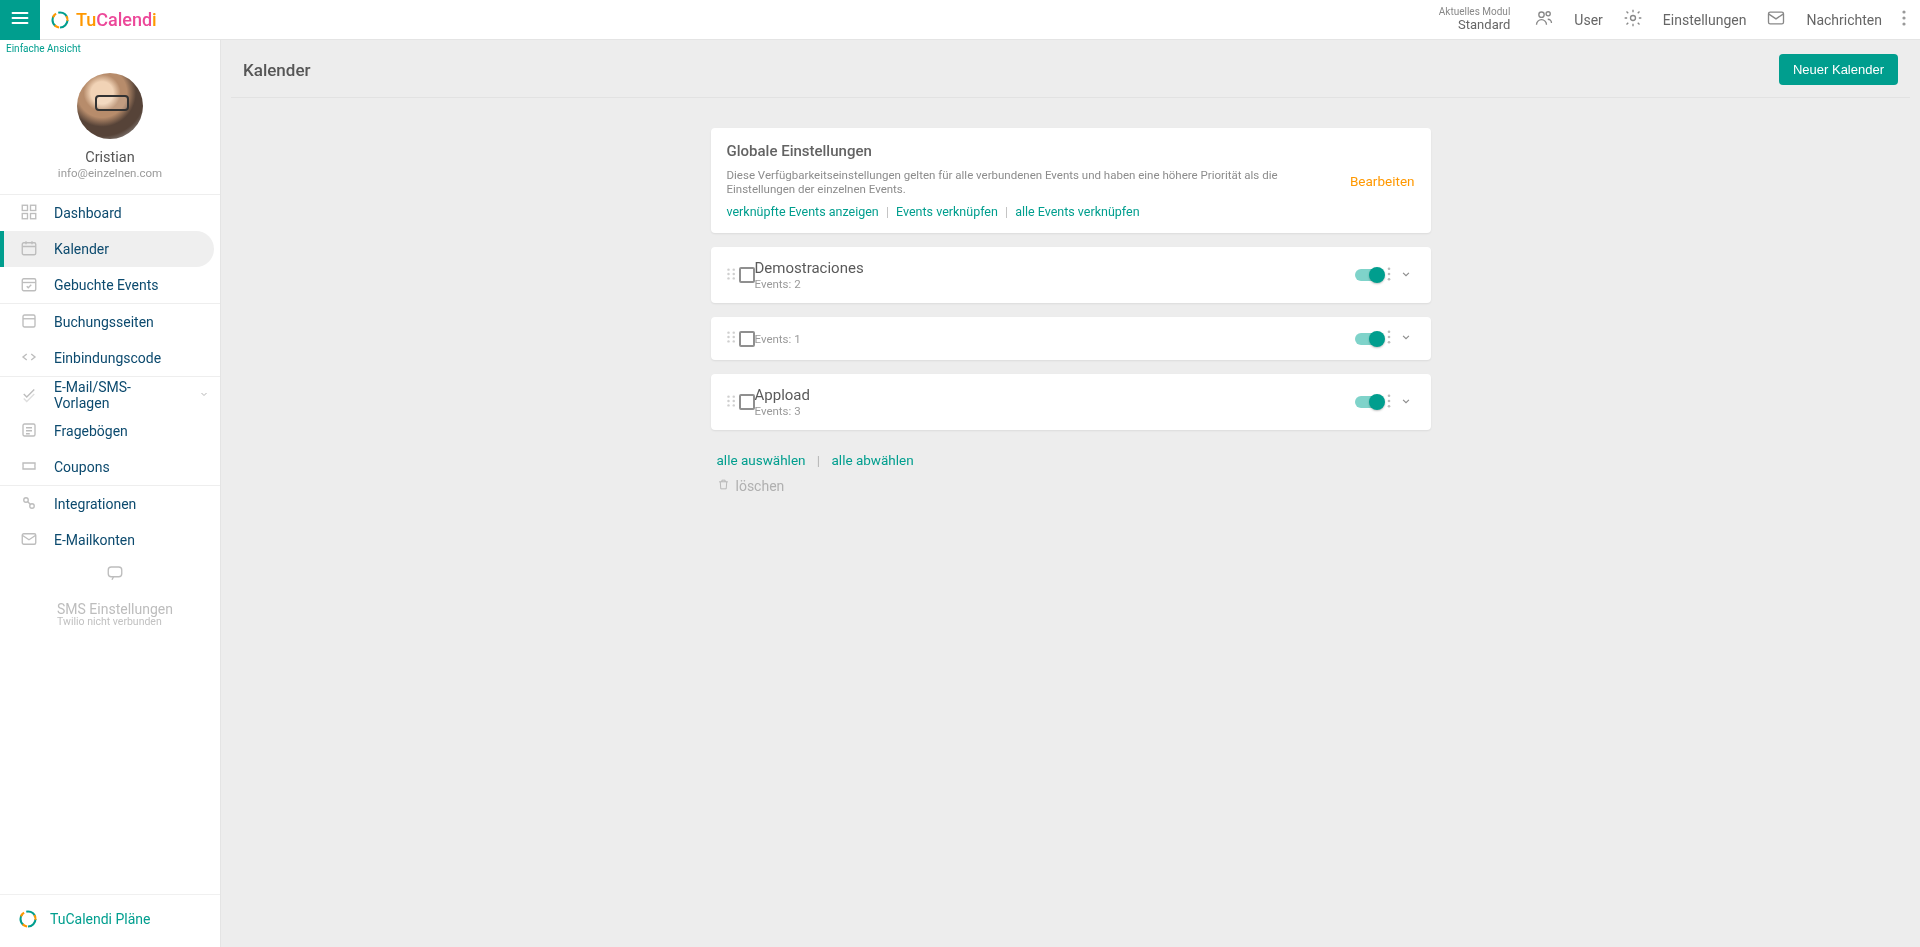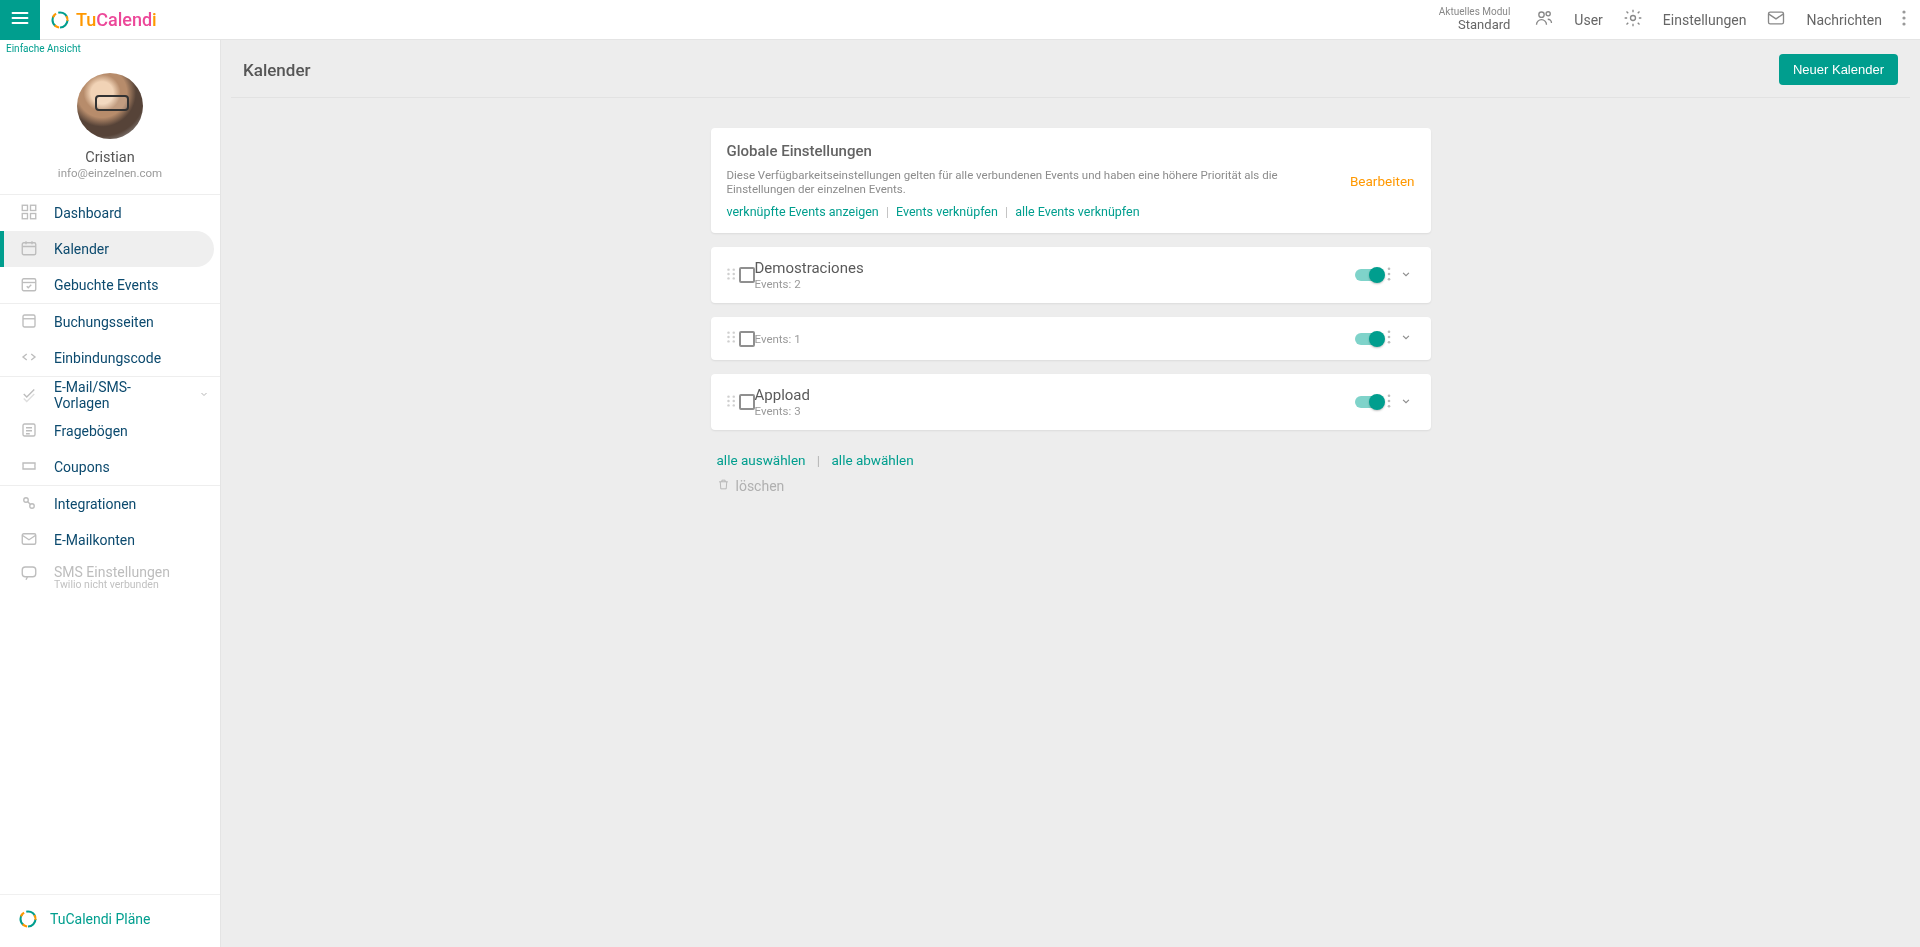"SMS Einstellungen" .nav-item.with-sub { align-items: flex-start -> center; flex-direction: none -> column }
